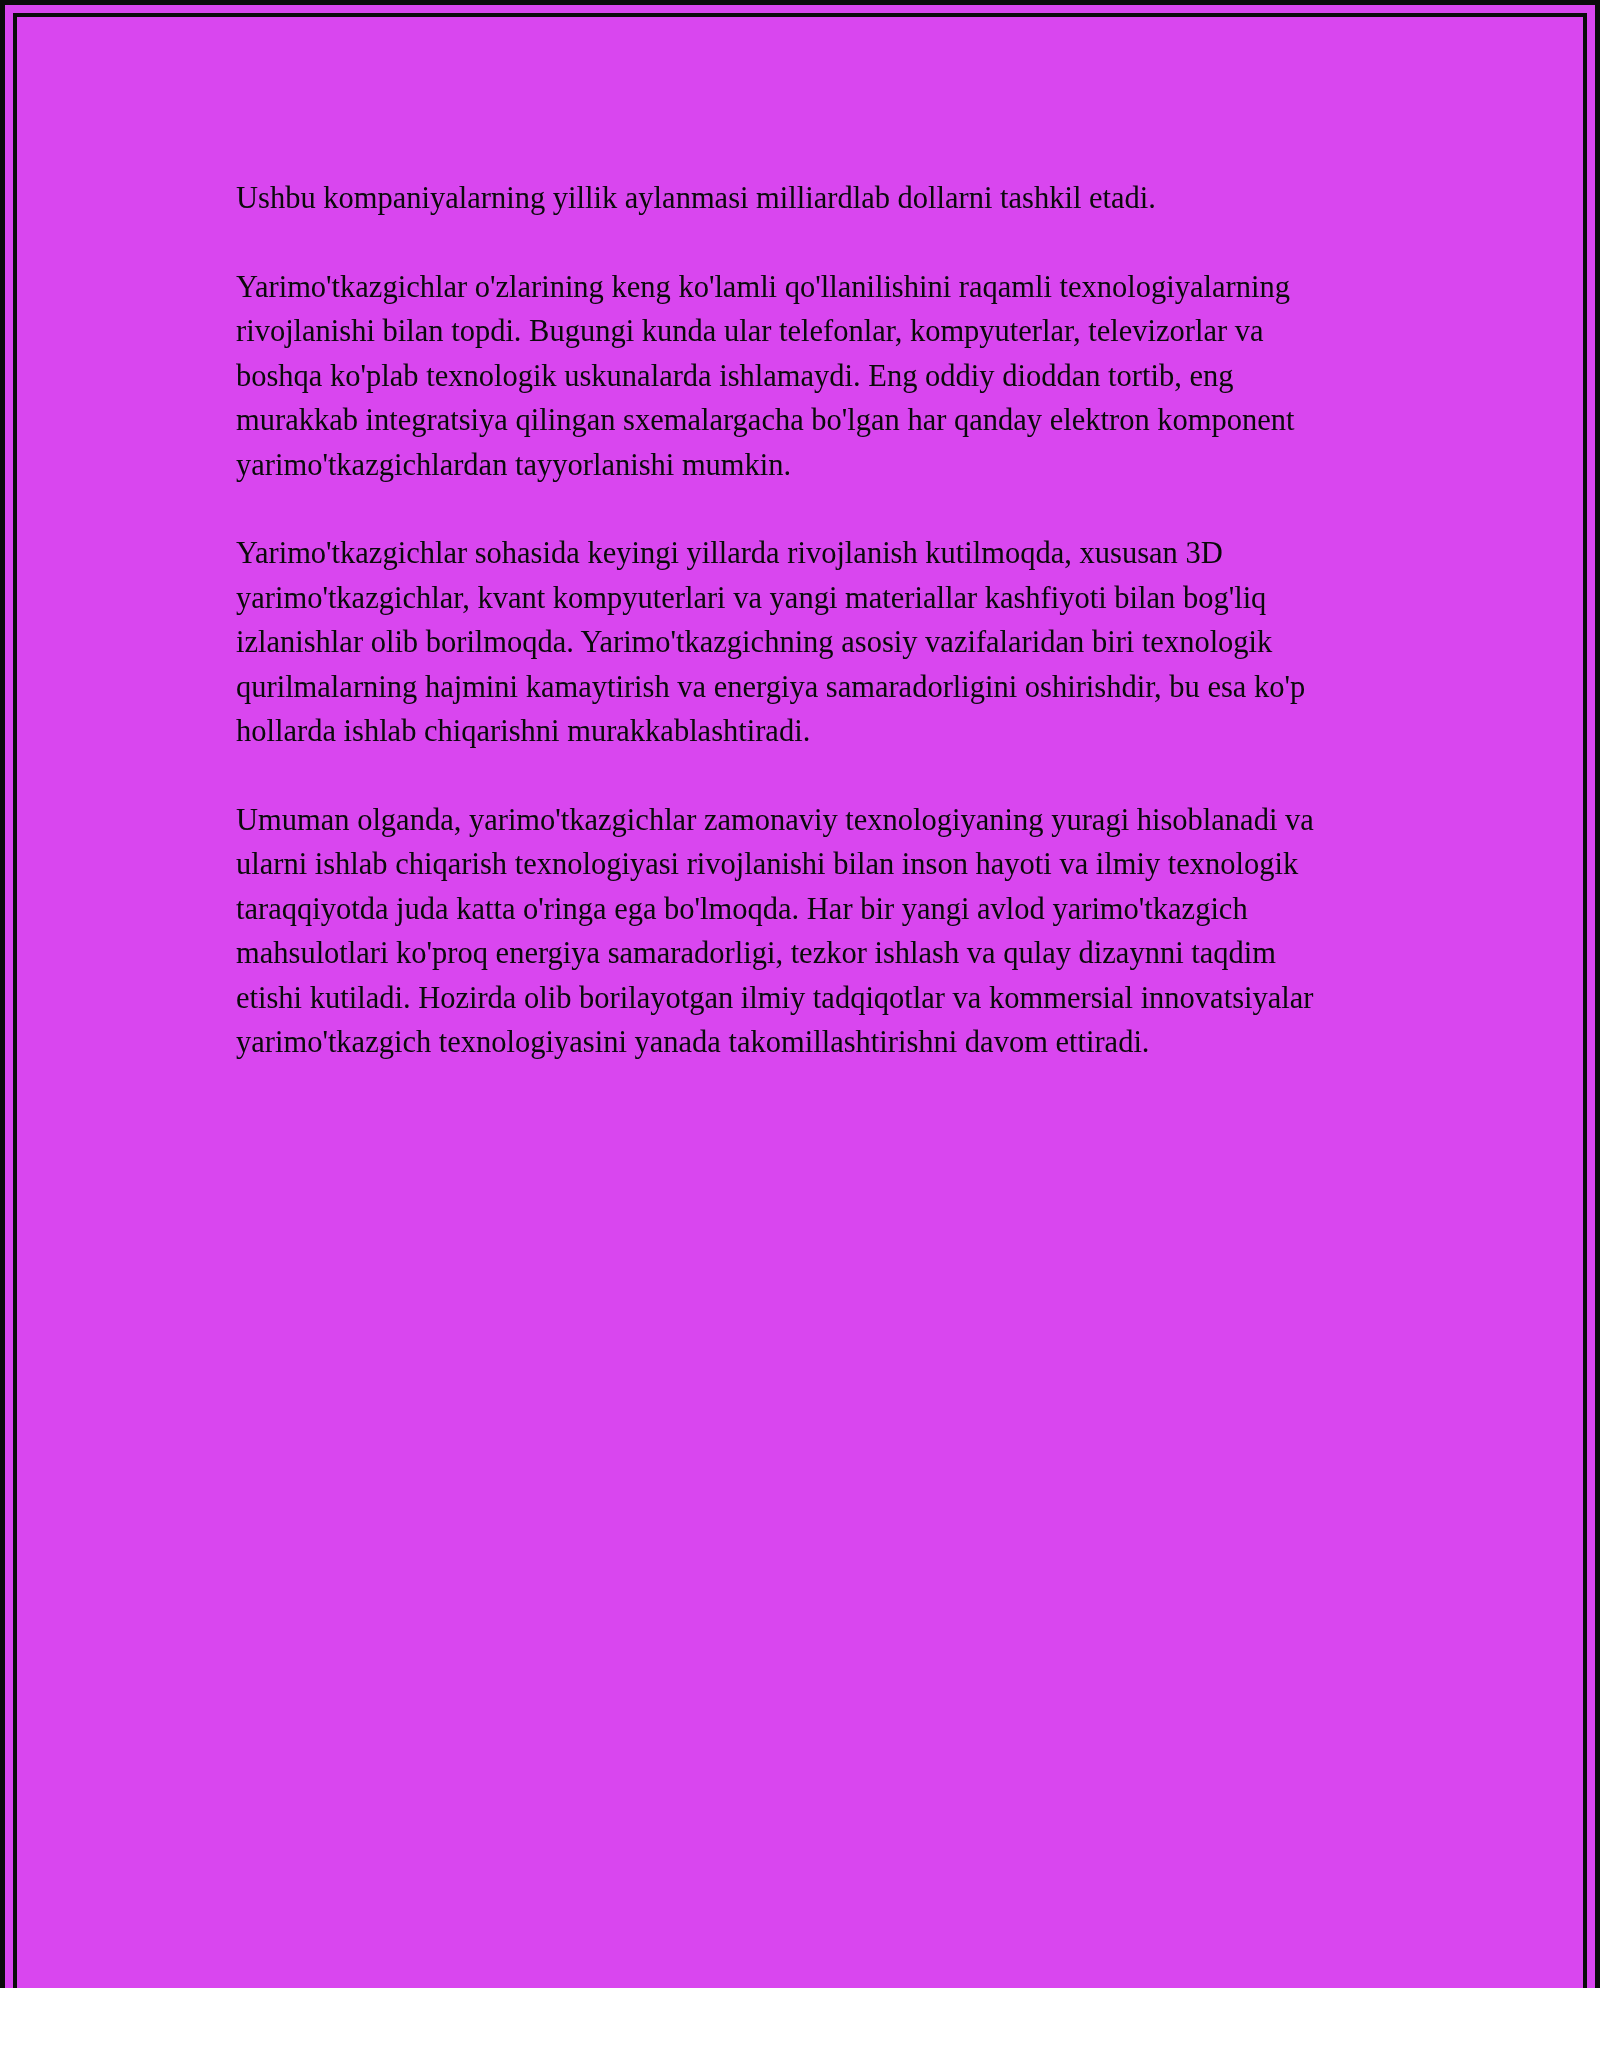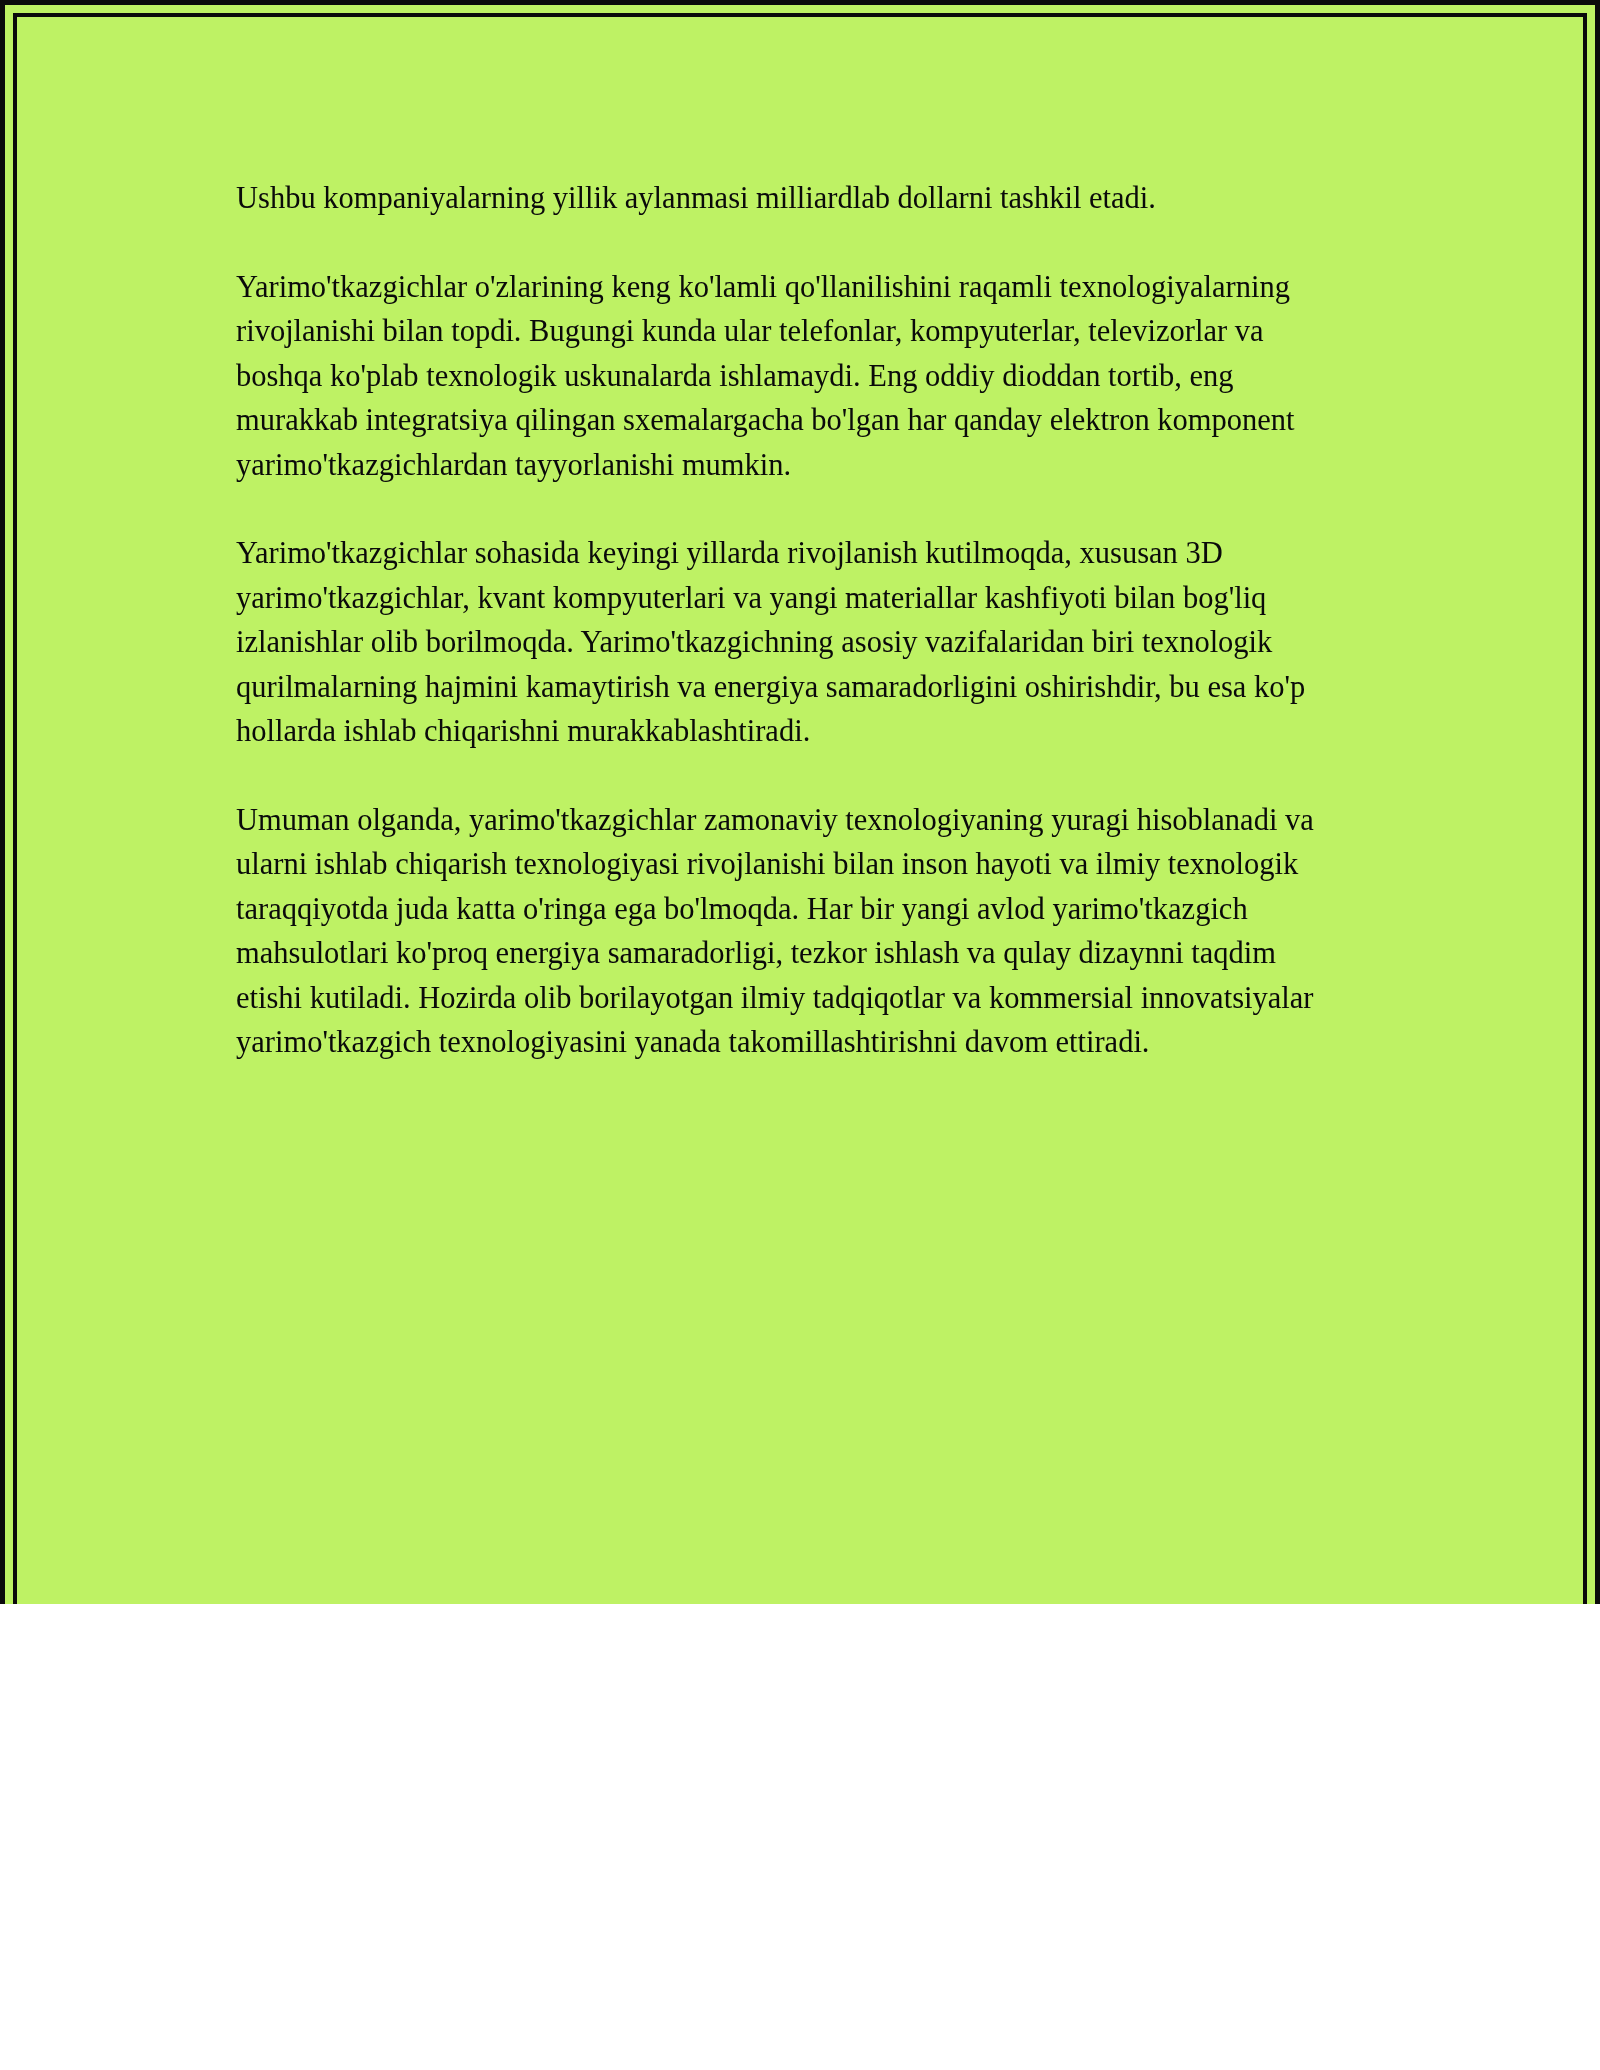"Ushbu kompaniyalarning yillik aylanmasi" .page { background: #bef264 -> #d946ef; height: 1604px -> 1988px }
